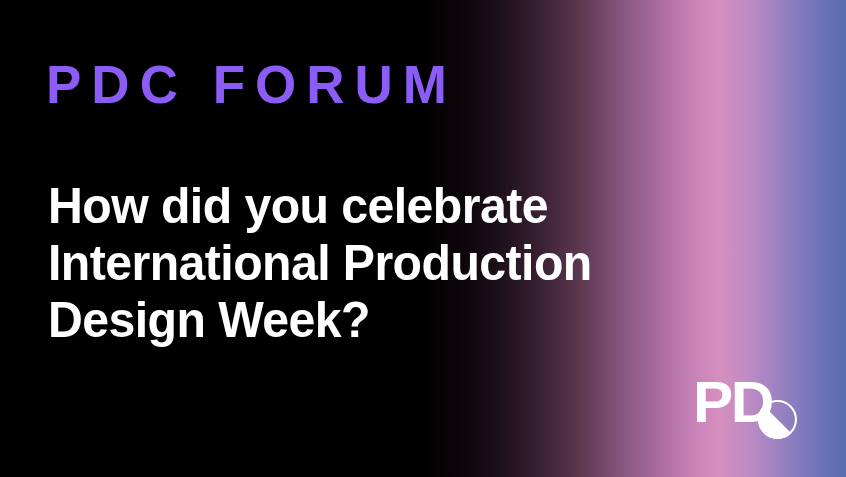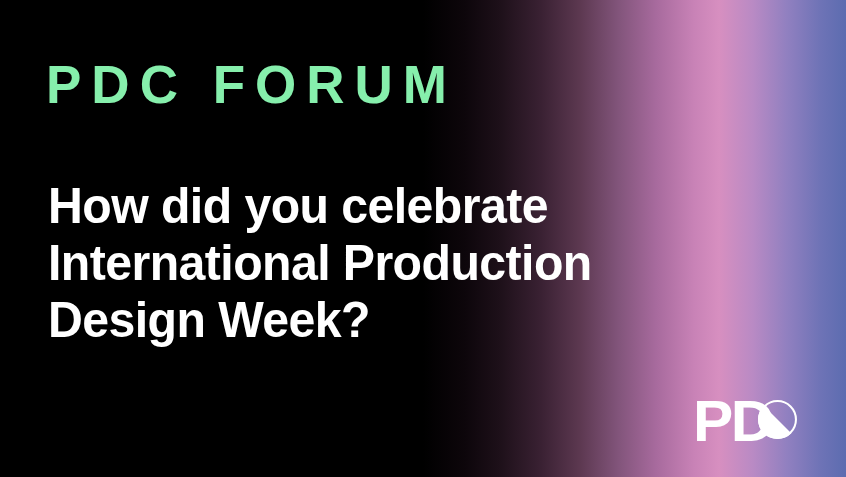"PDC FORUM" .eyebrow { color: #86efac -> #8b5cf6 }
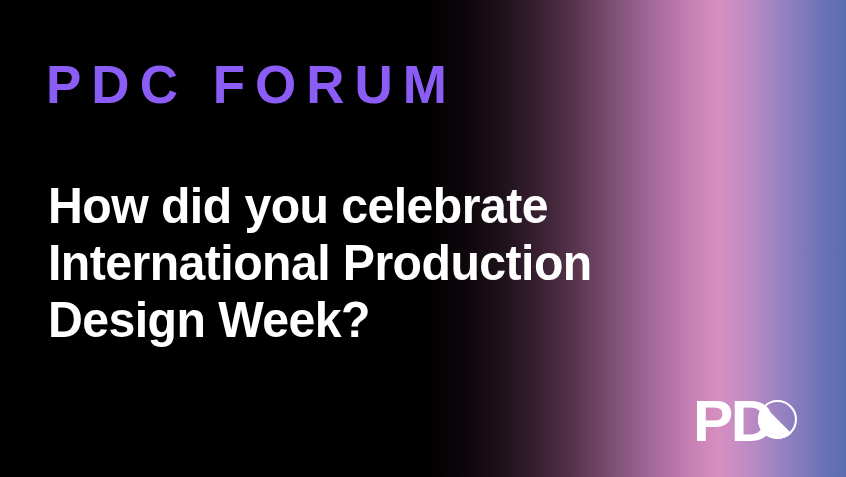"PD" .logo { align-items: center -> flex-start; top: 399px -> 381px }
